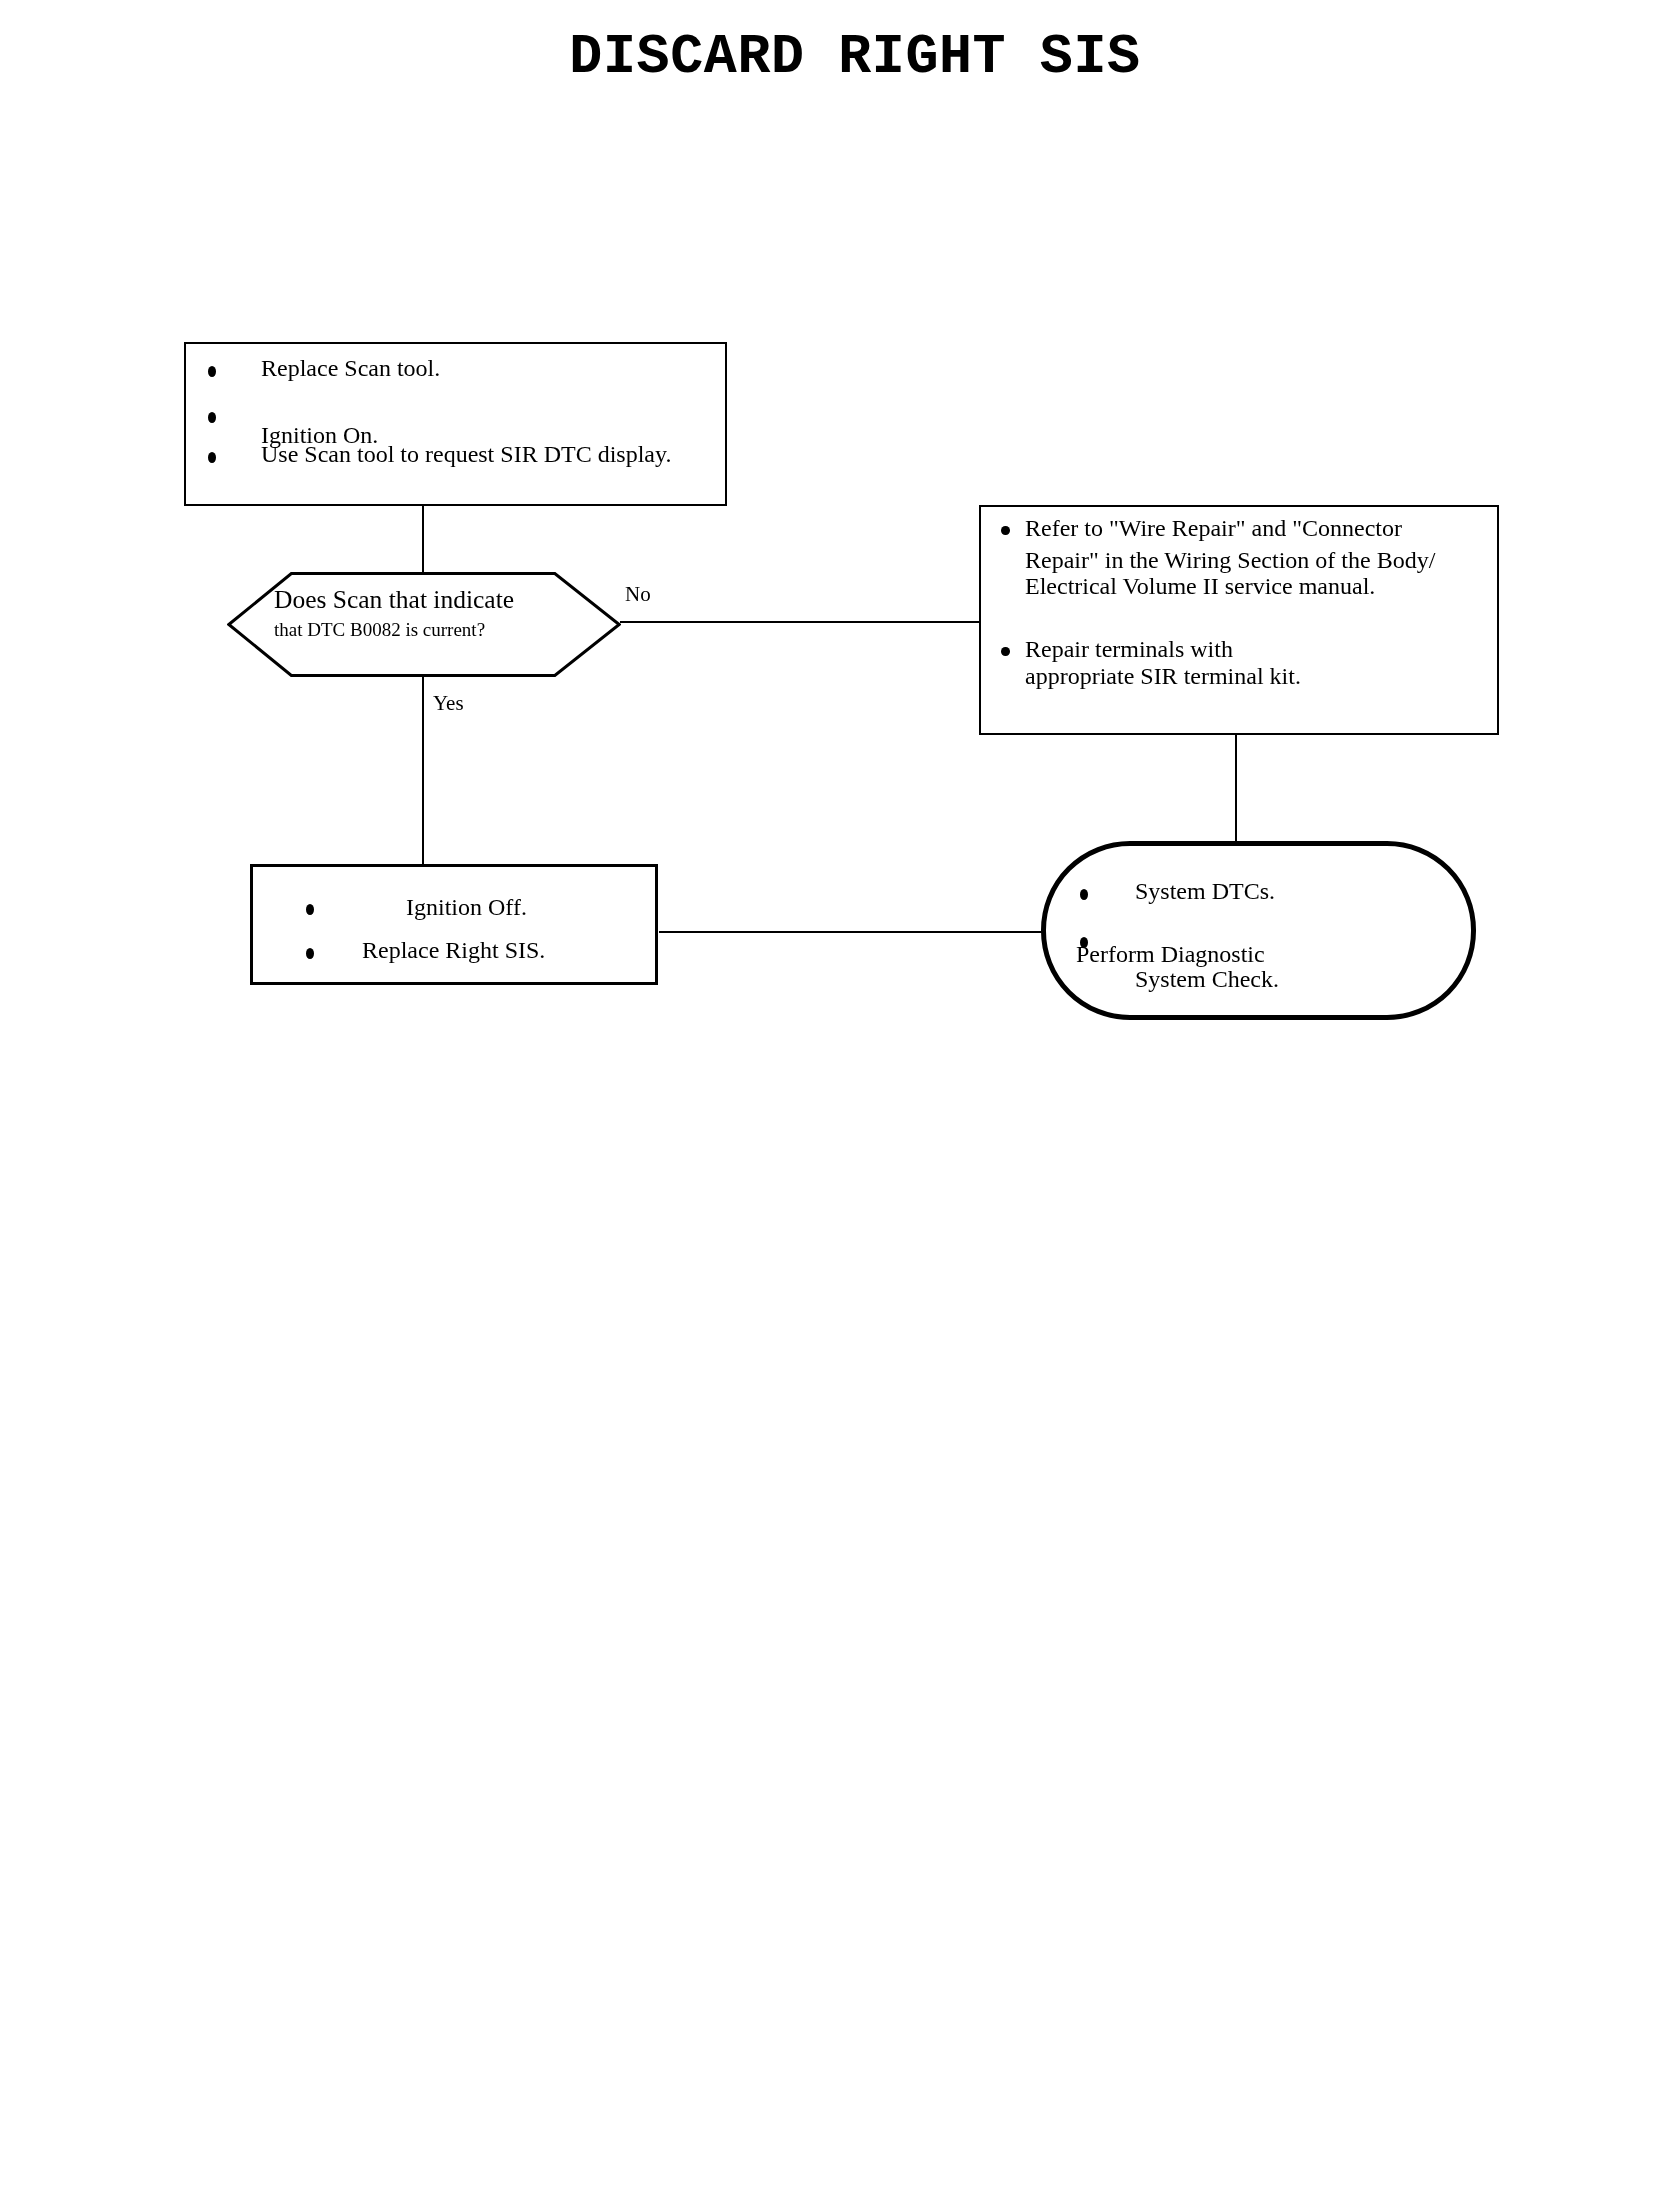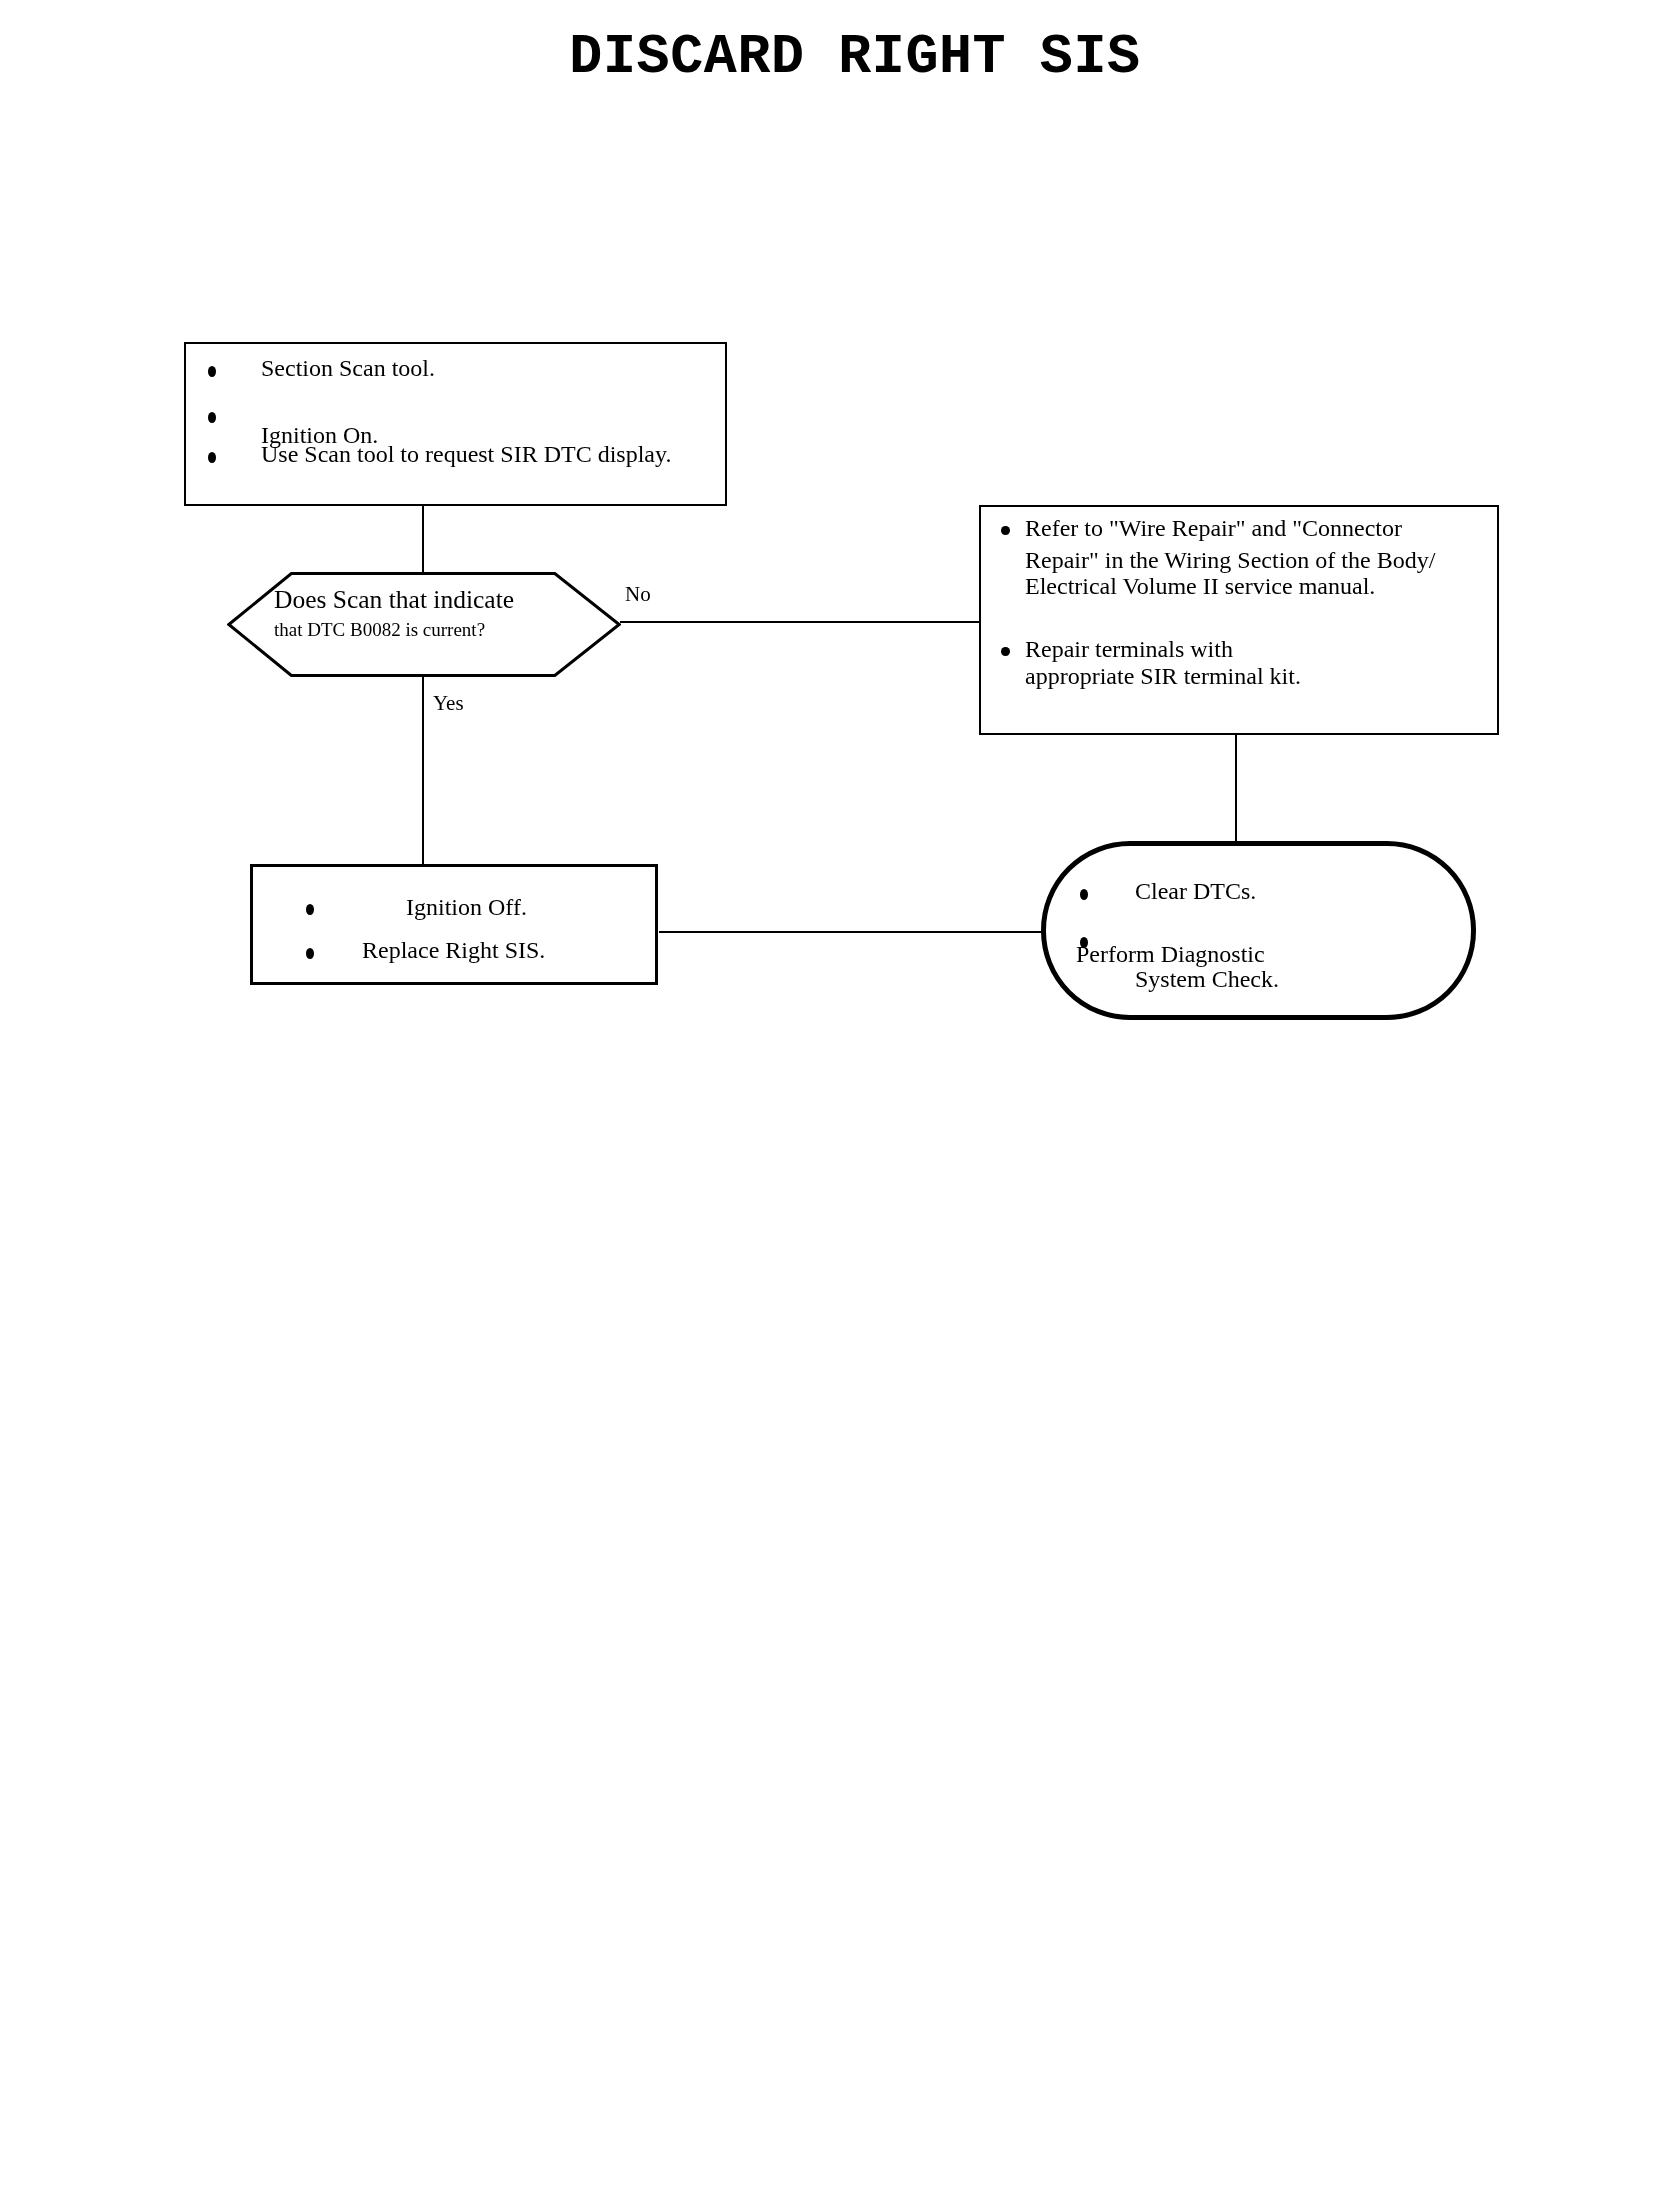"Section Scan tool." div.abs { text: Section -> Replace }
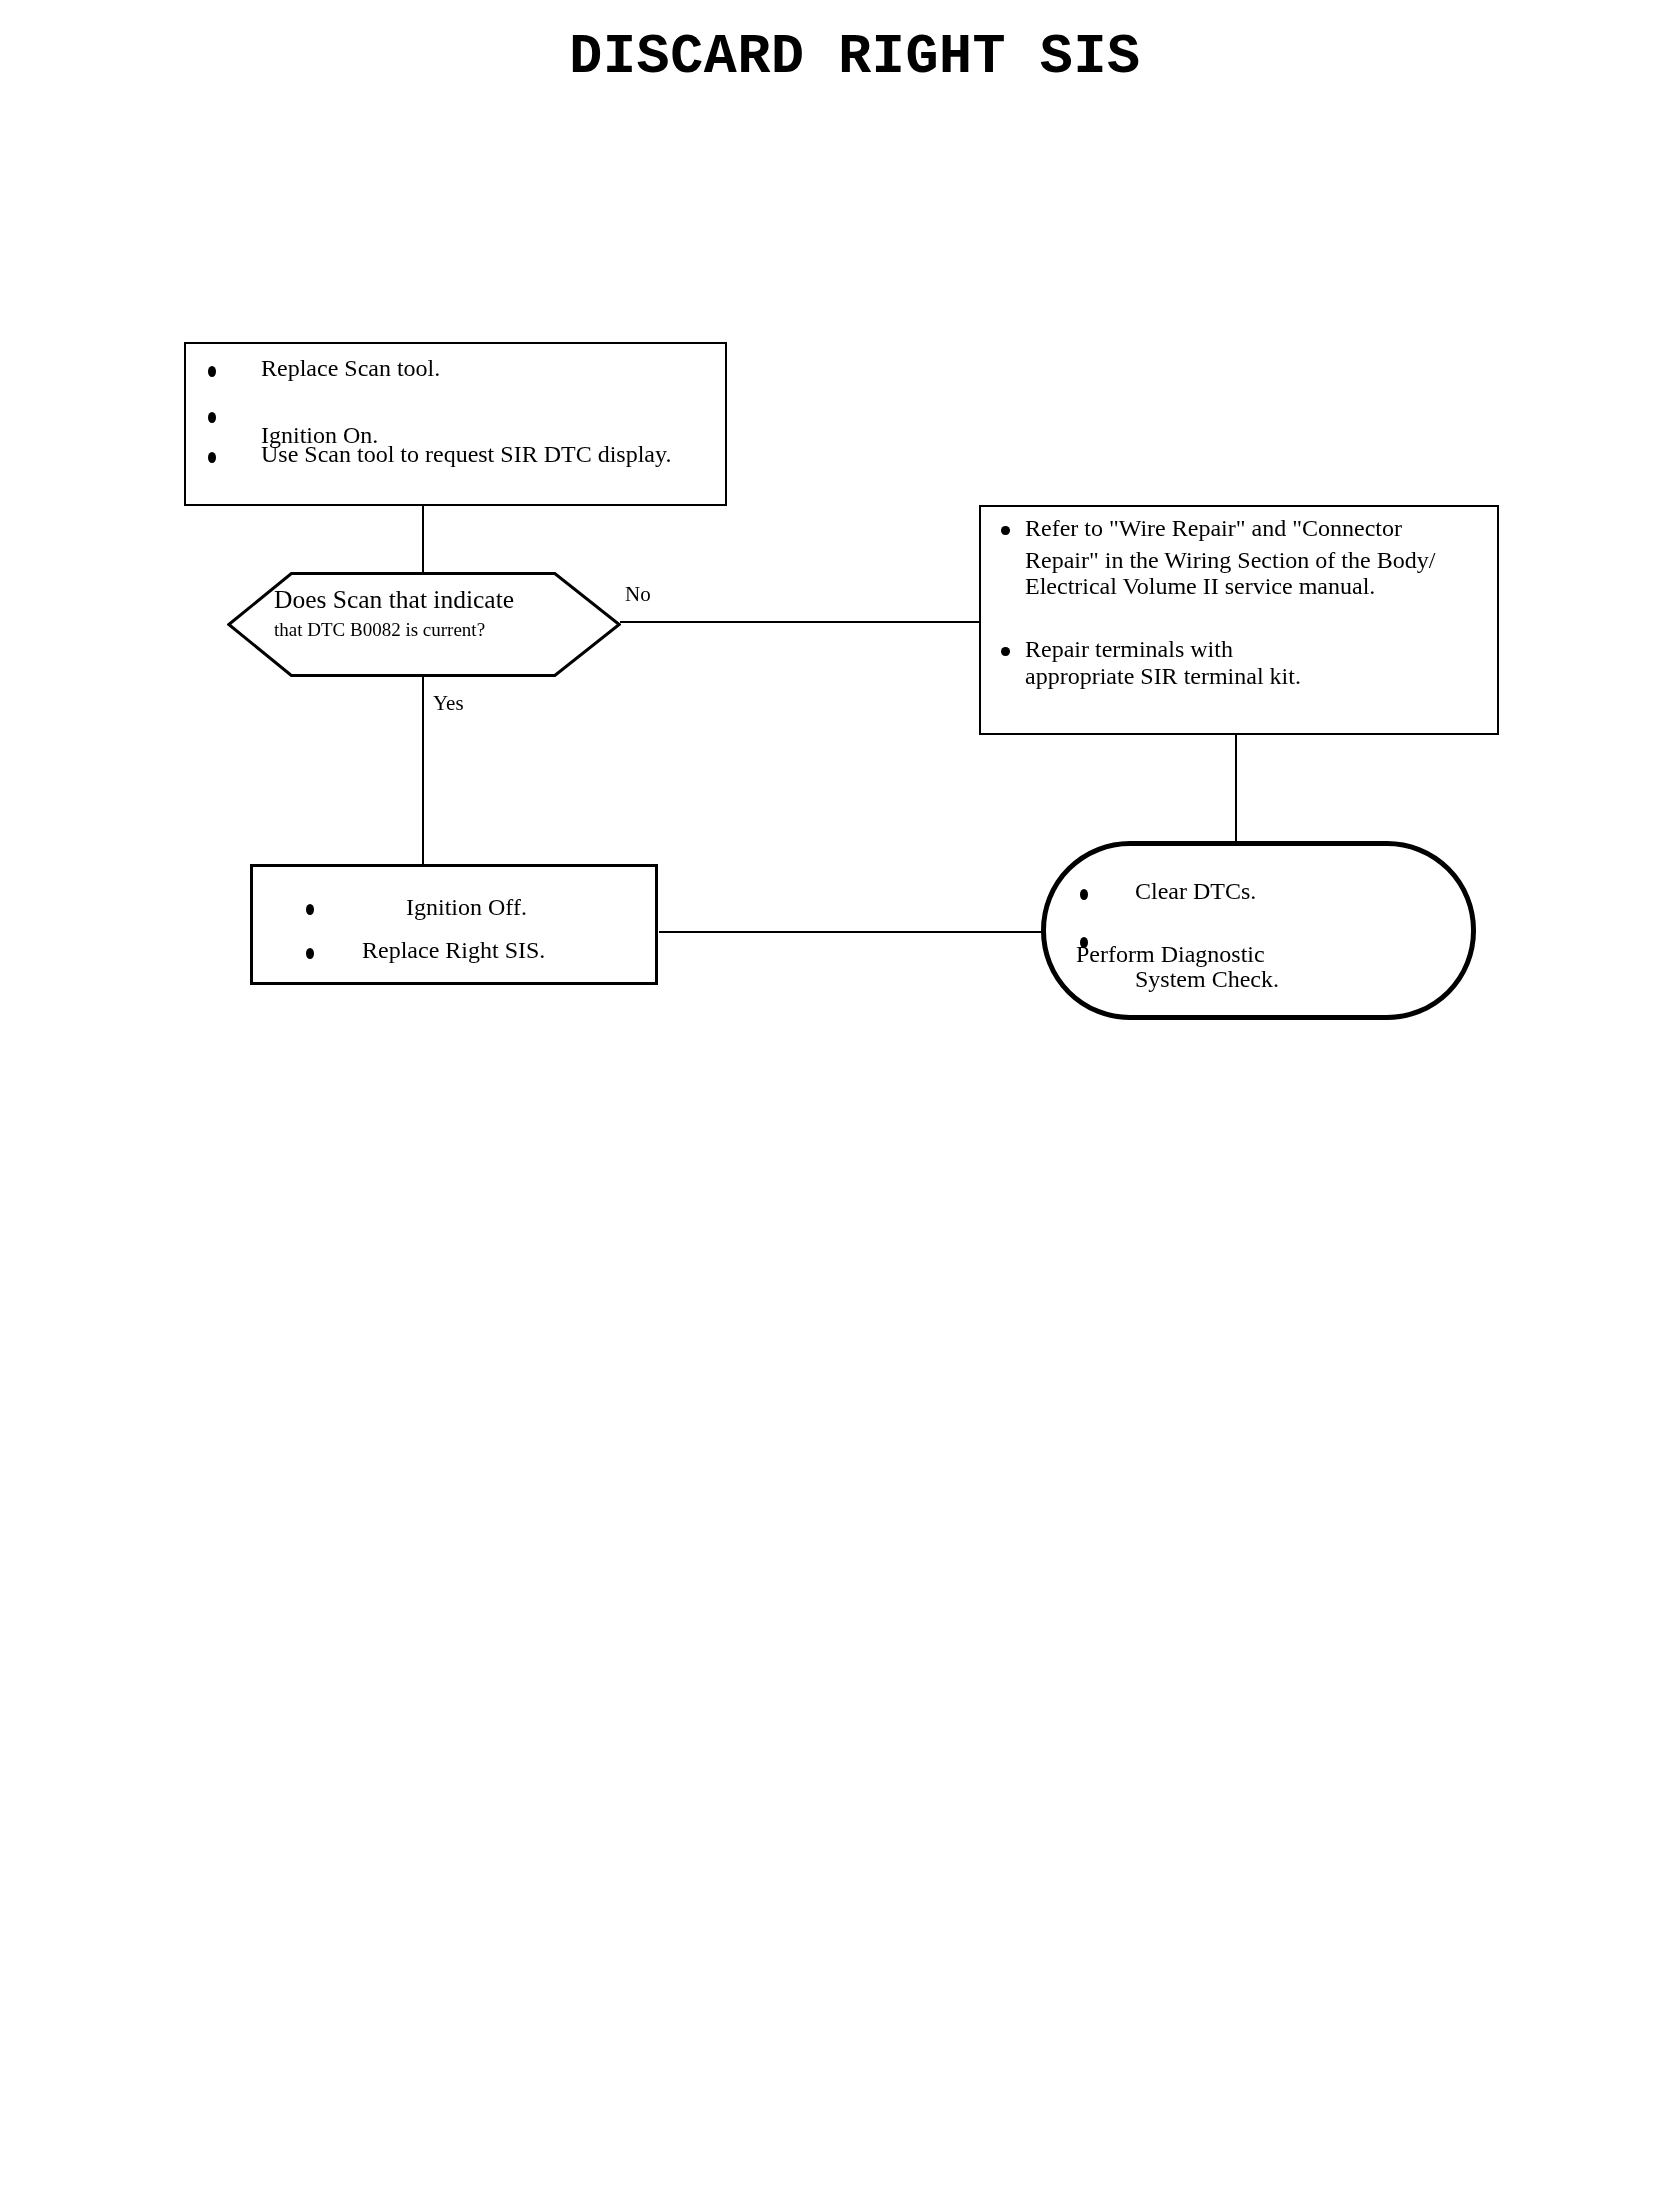"Clear DTCs." div.abs { text: Clear -> System }
